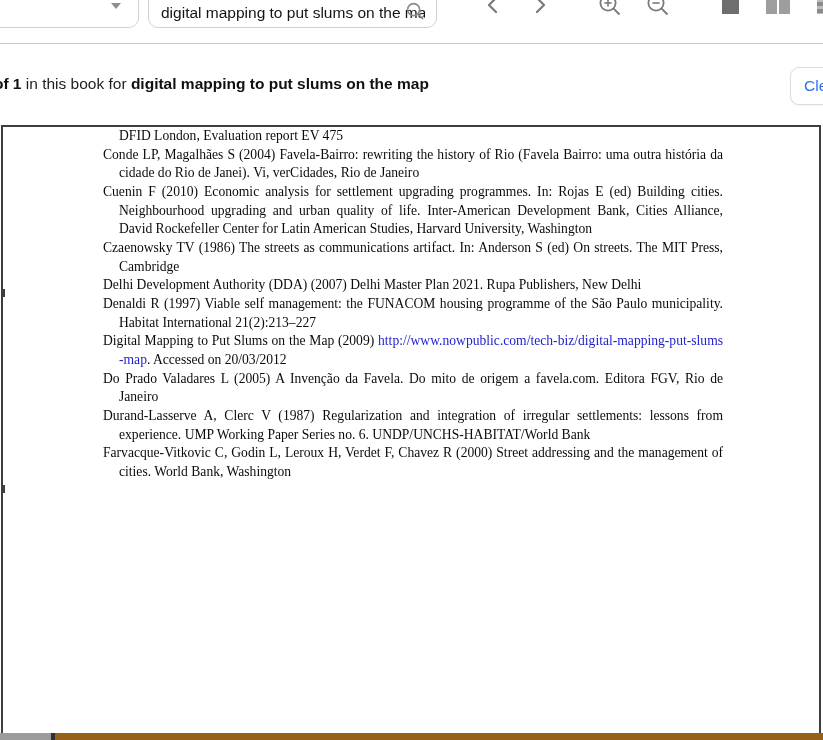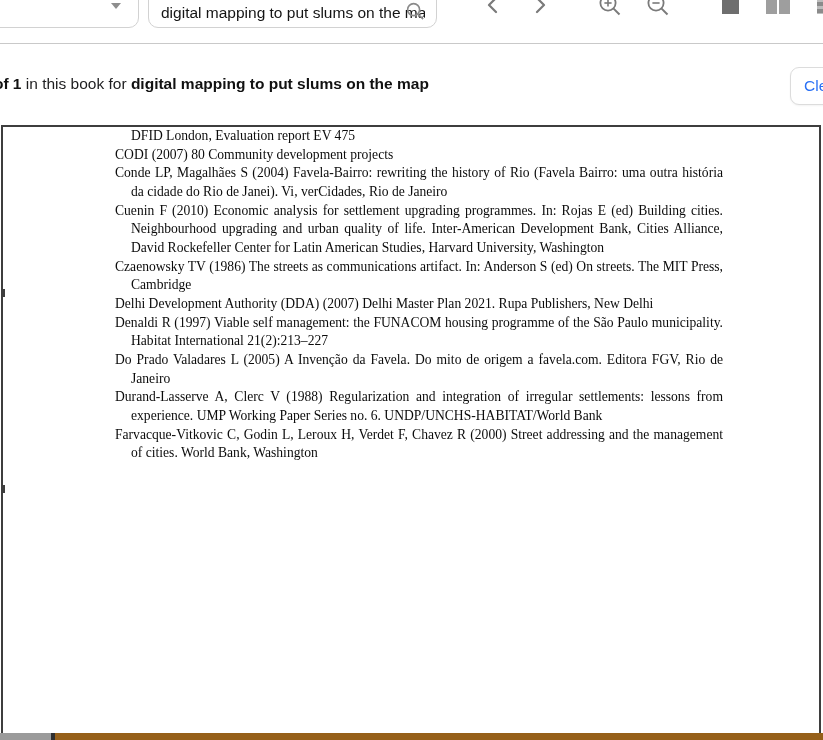"DFID London, Evaluation report EV" .ref { margin-left: 12px -> none }
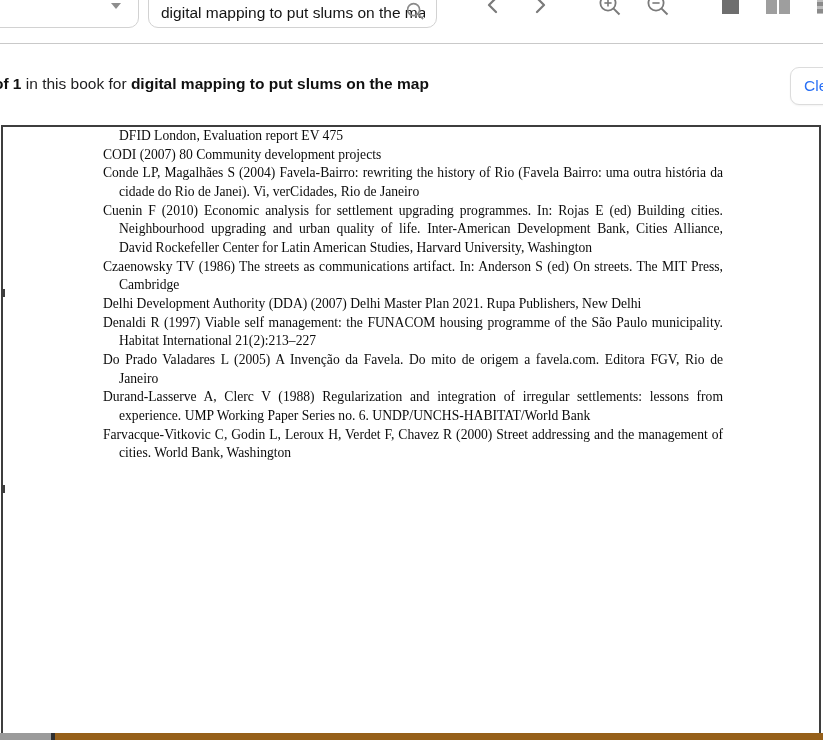"CODI (2007) 80 Community development" p.ref { html: <p><span>CODI (2007) 80 Community development projects</span></p> -> none }
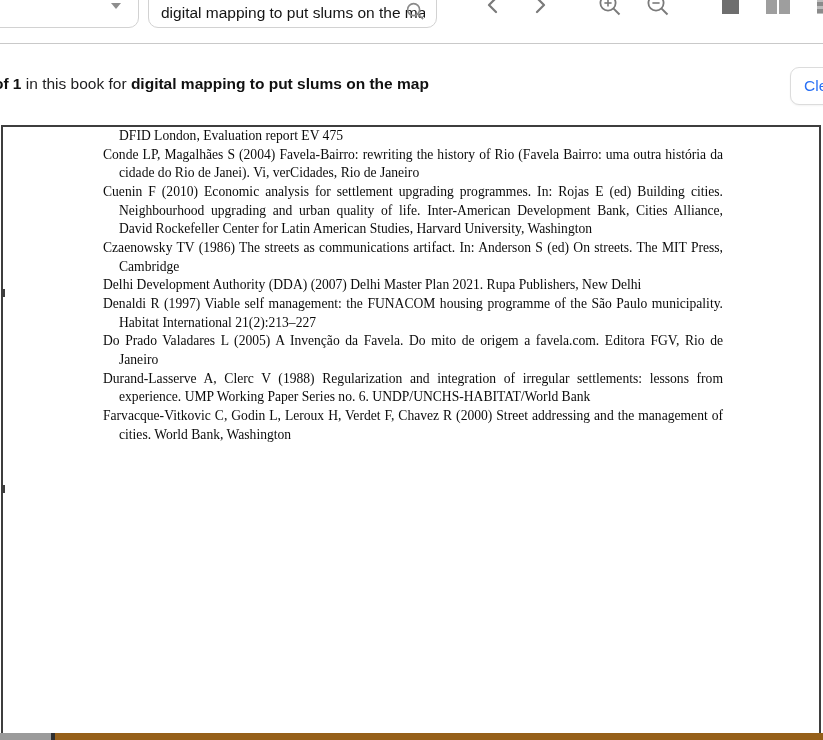"Digital Mapping to Put Slums on the Map (2009)" p.ref { html: none -> <p><span>Digital Mapping to Put Slums on the Map (2009) </span><span>http://www.nowpublic.com/tech-biz/digital-mapping-put-slums-map</span><span>. Accessed on 20/03/2012</span></p> }
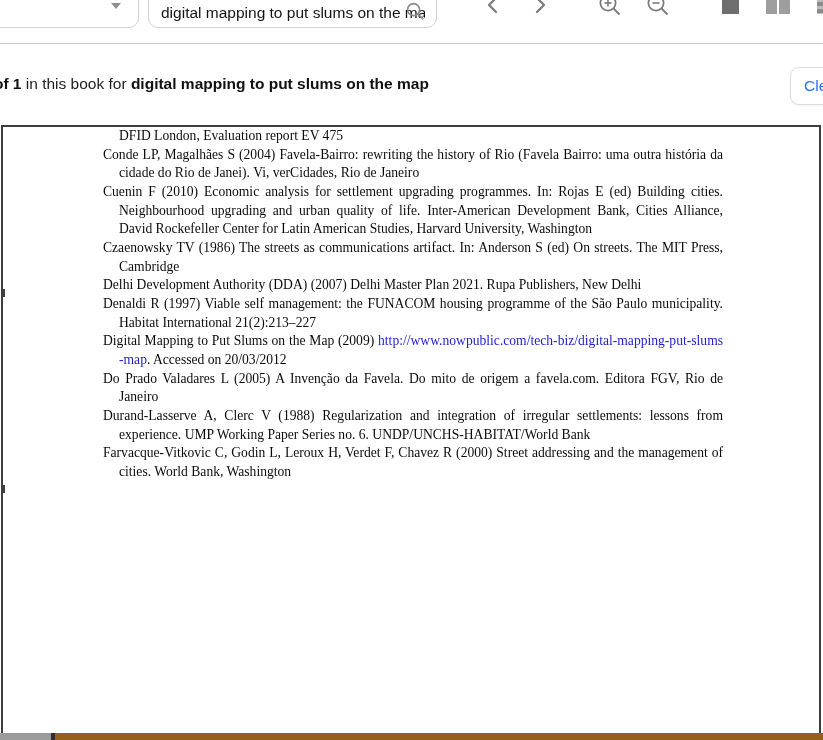"Durand-Lasserve A, Clerc V (1988)" span { text: 1988 -> 1987 }
